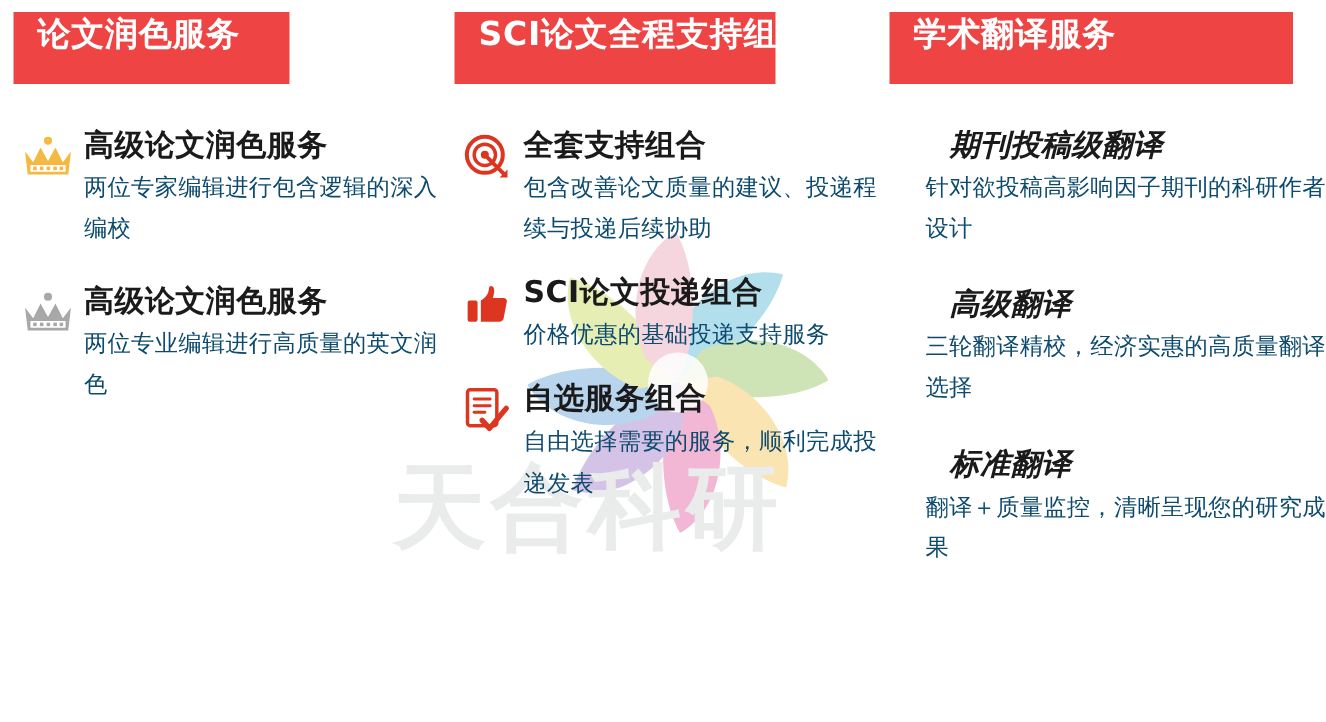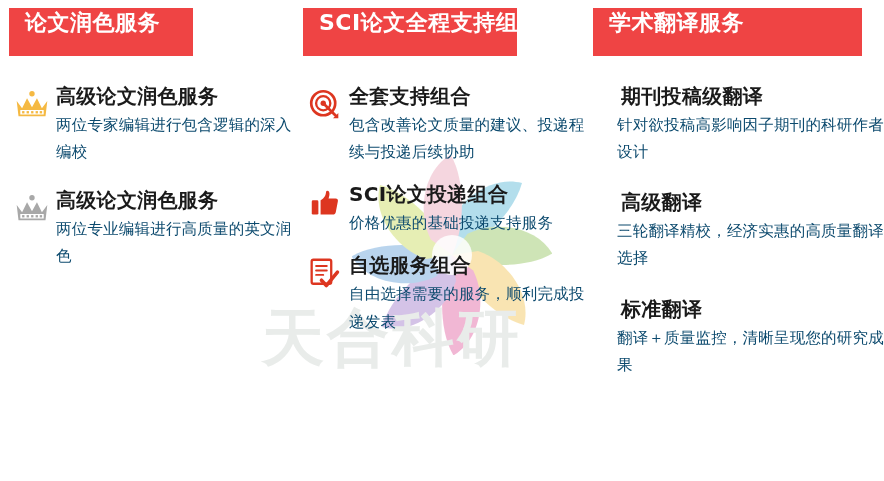"期刊投稿级翻译" .col-2 .item-title { font-style: none -> italic; margin-left: 4px -> 16px }
